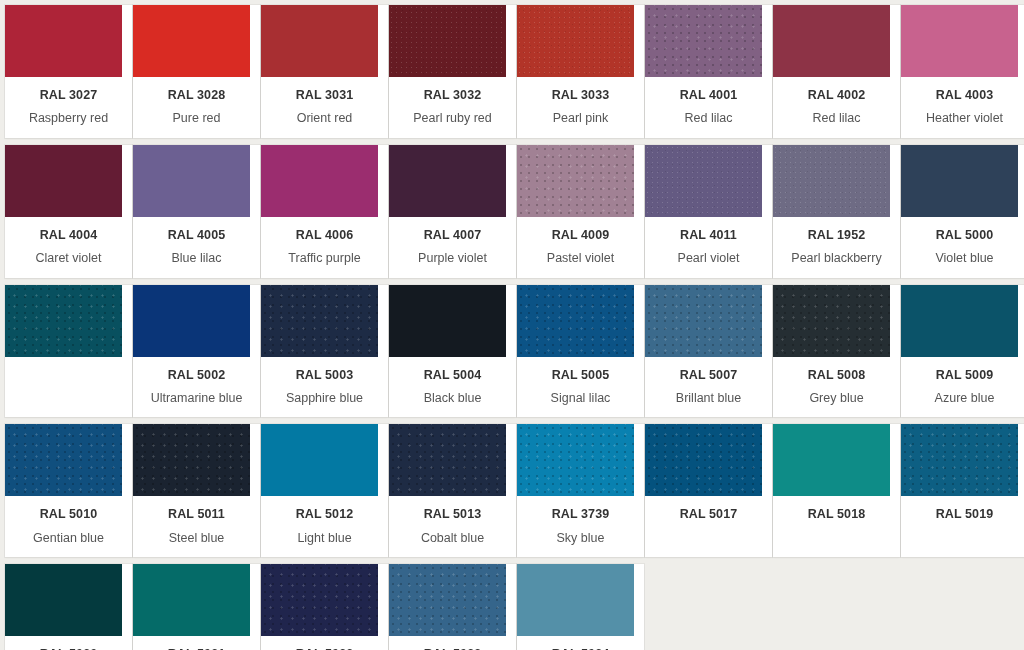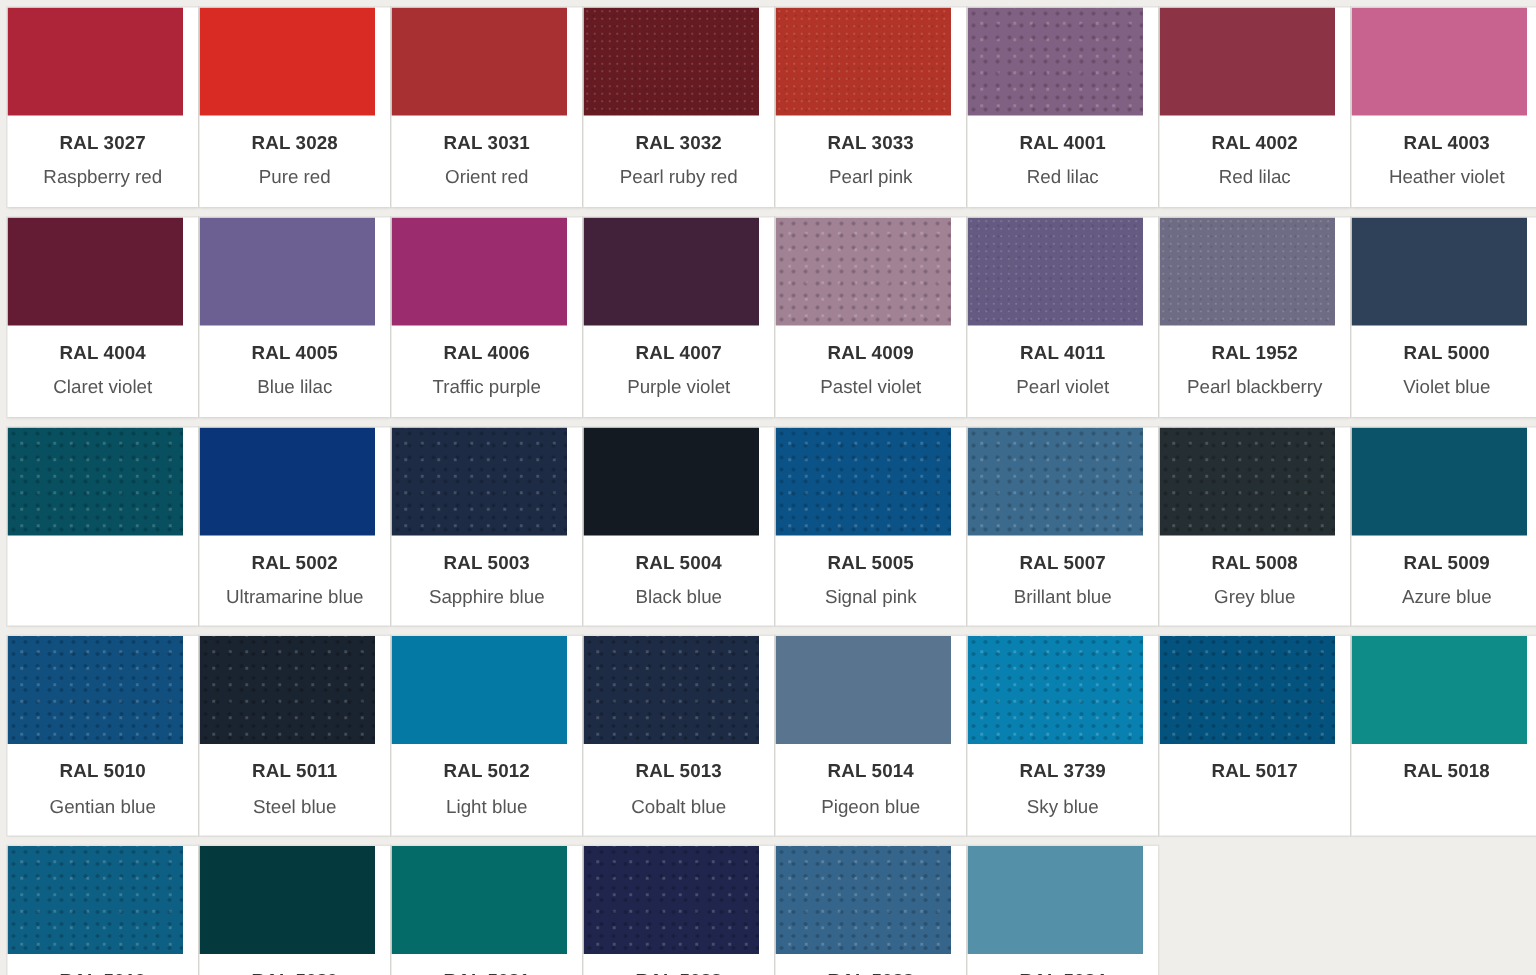"Signal pink" span.swatch-name { text: pink -> lilac }
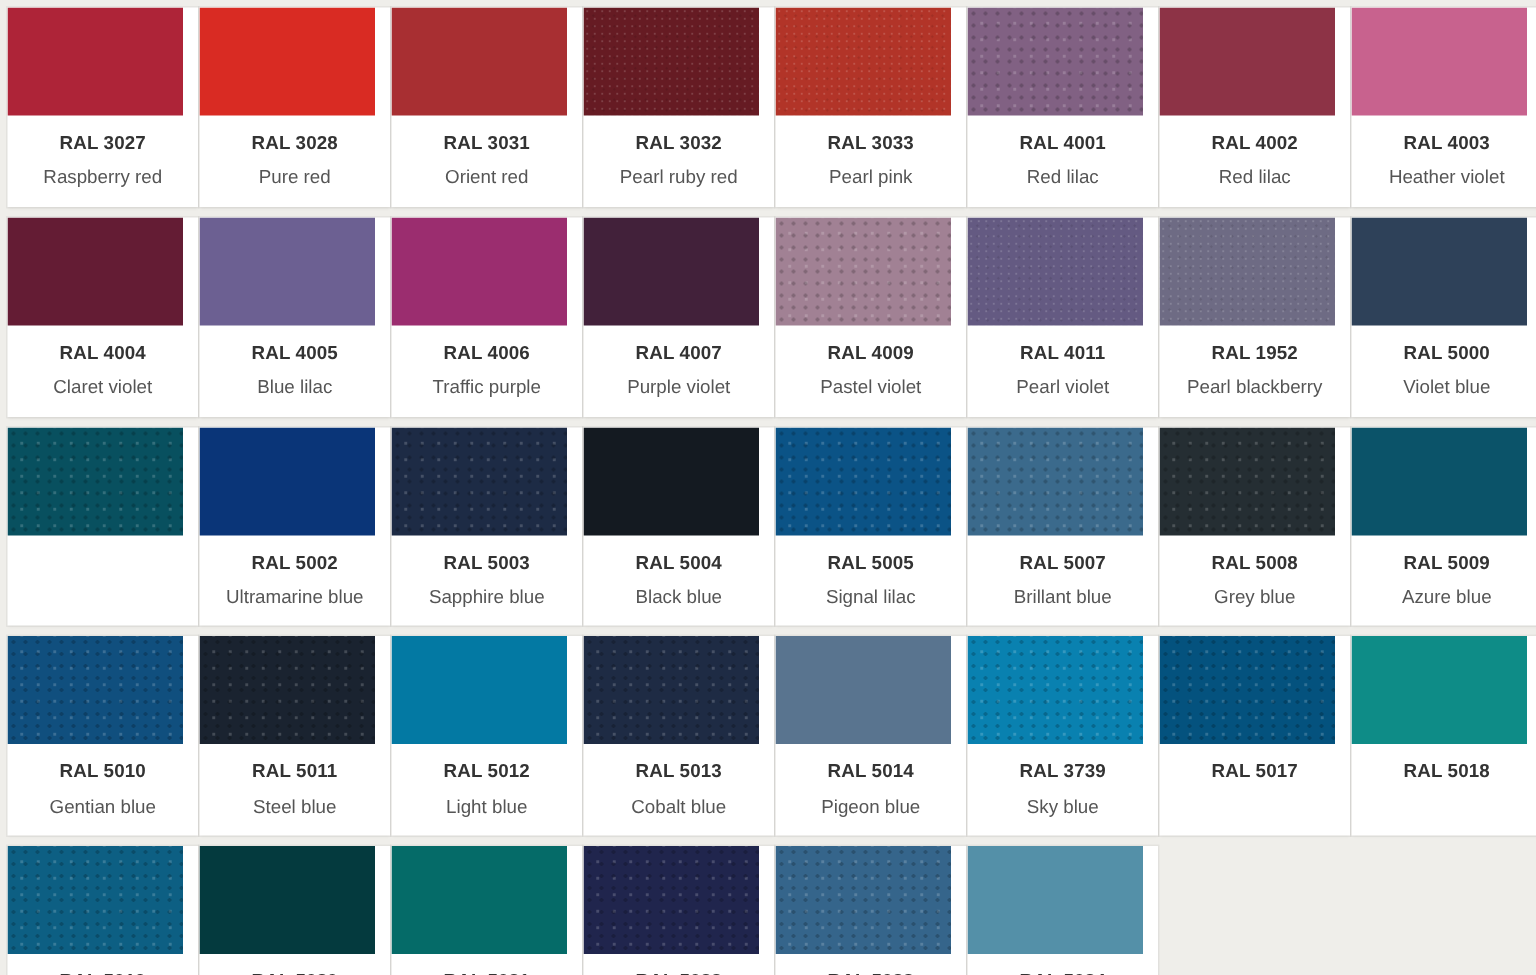"RAL 5014" div.swatch-card { html: <div> <div></div> <div> <span>RAL 5014</span> <span>Pigeon blue</span> </div> </div> -> none }
